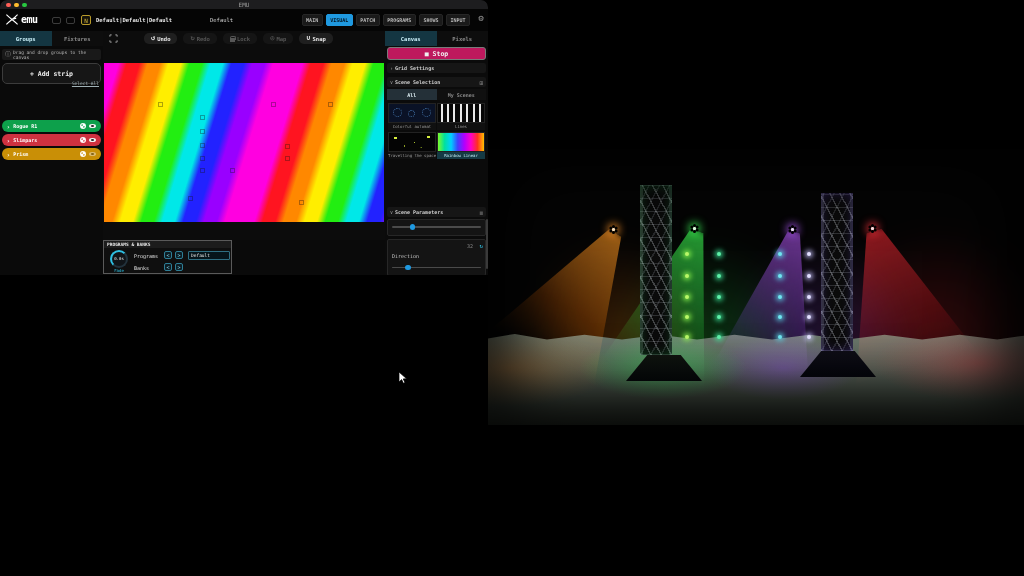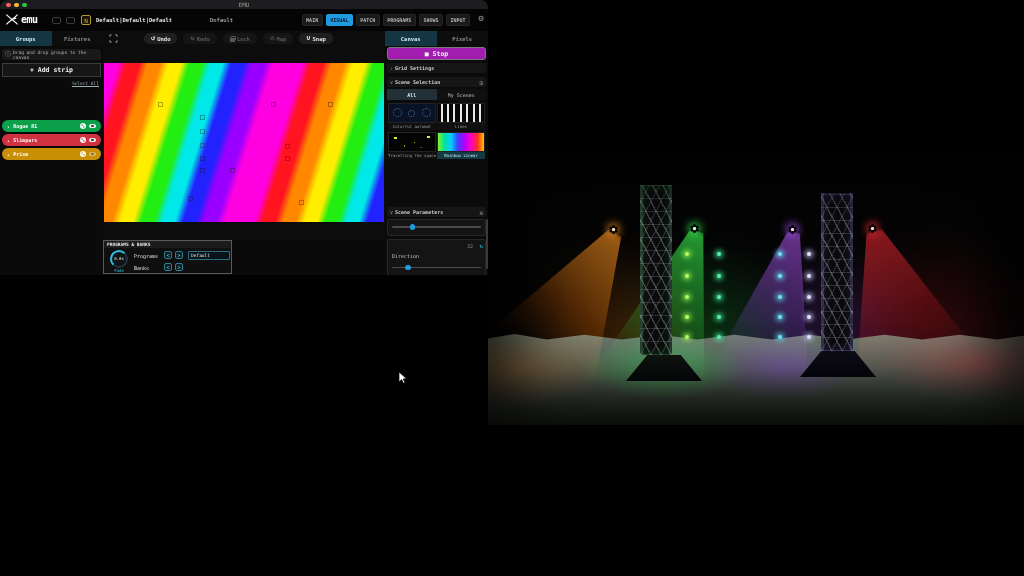"■ Stop" #stop-btn { background: #a21caf -> #be185d }
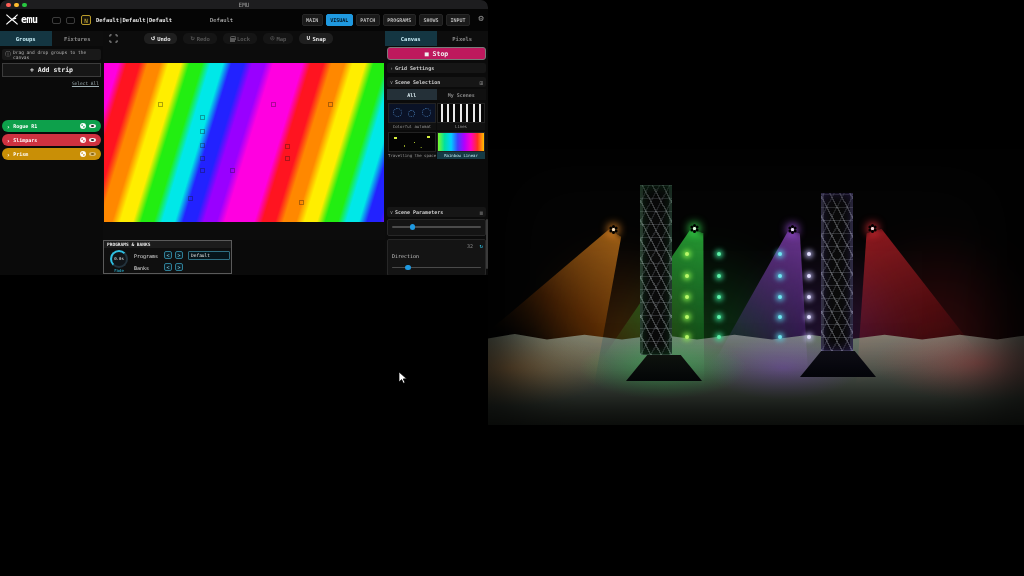"+ Add strip" #add-strip { border-radius: 0 -> 5px; height: 14px -> 21px }
